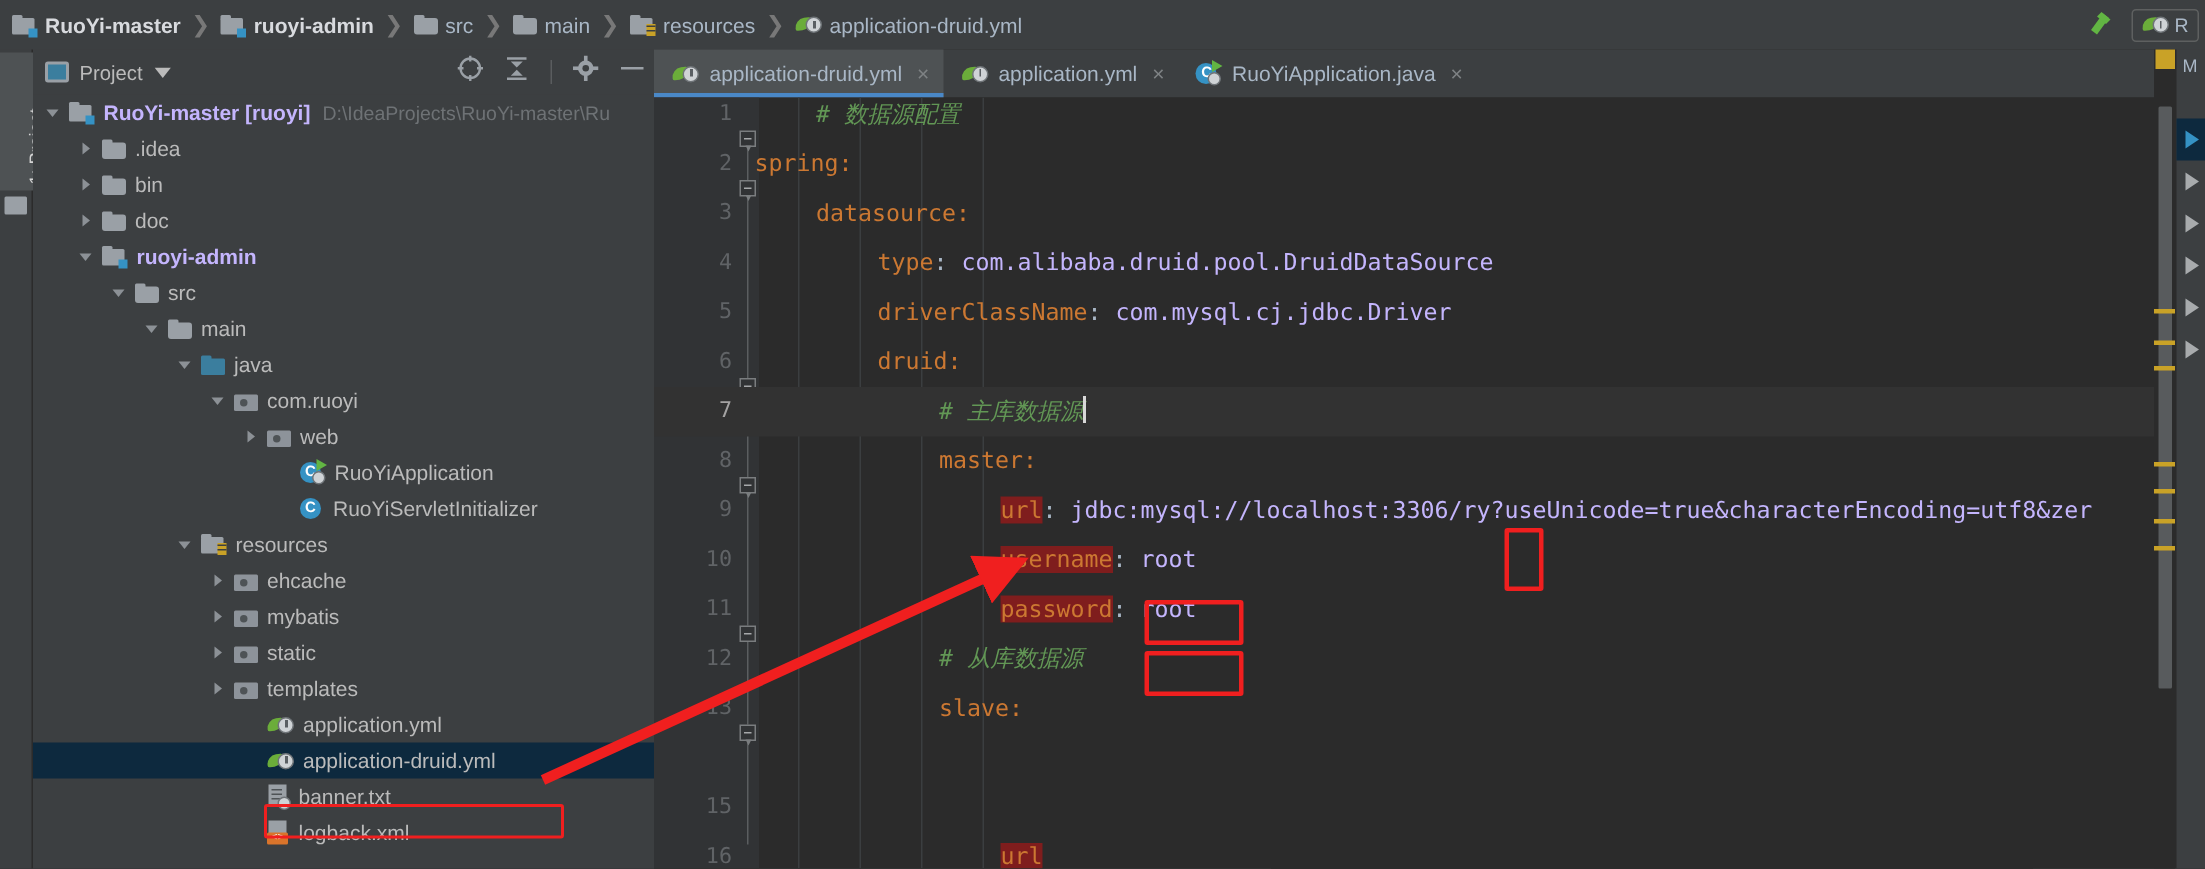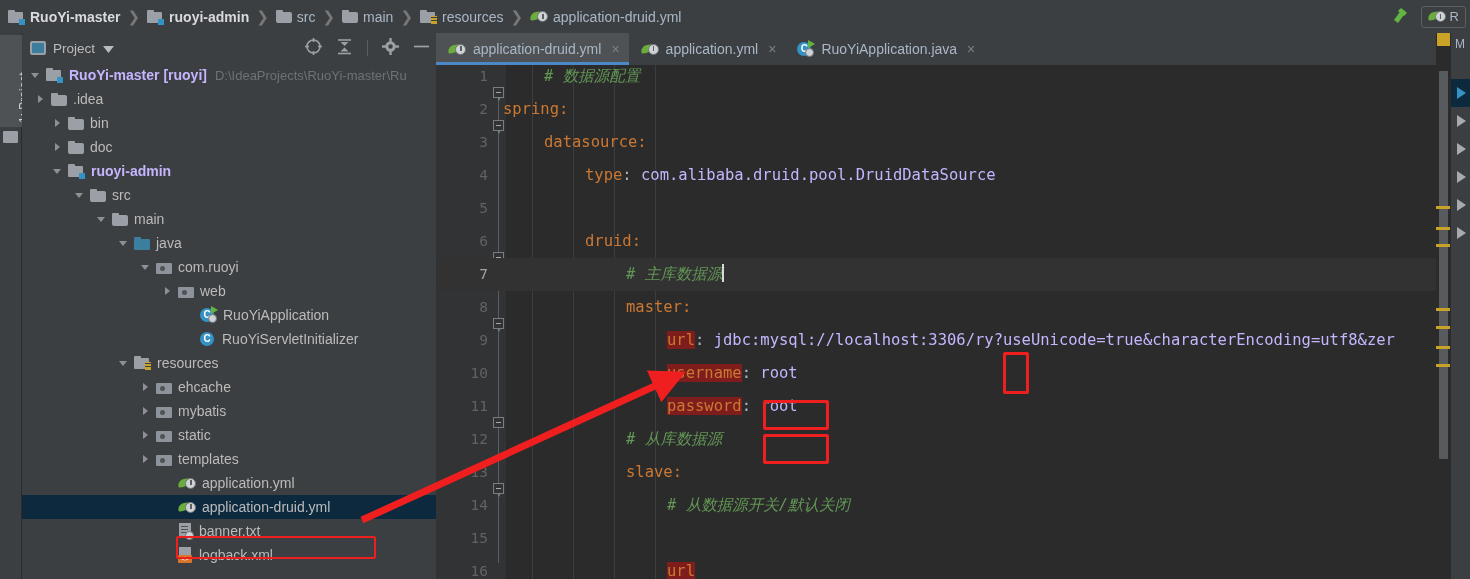".idea" div.row { padding-left: 11px -> 28px }
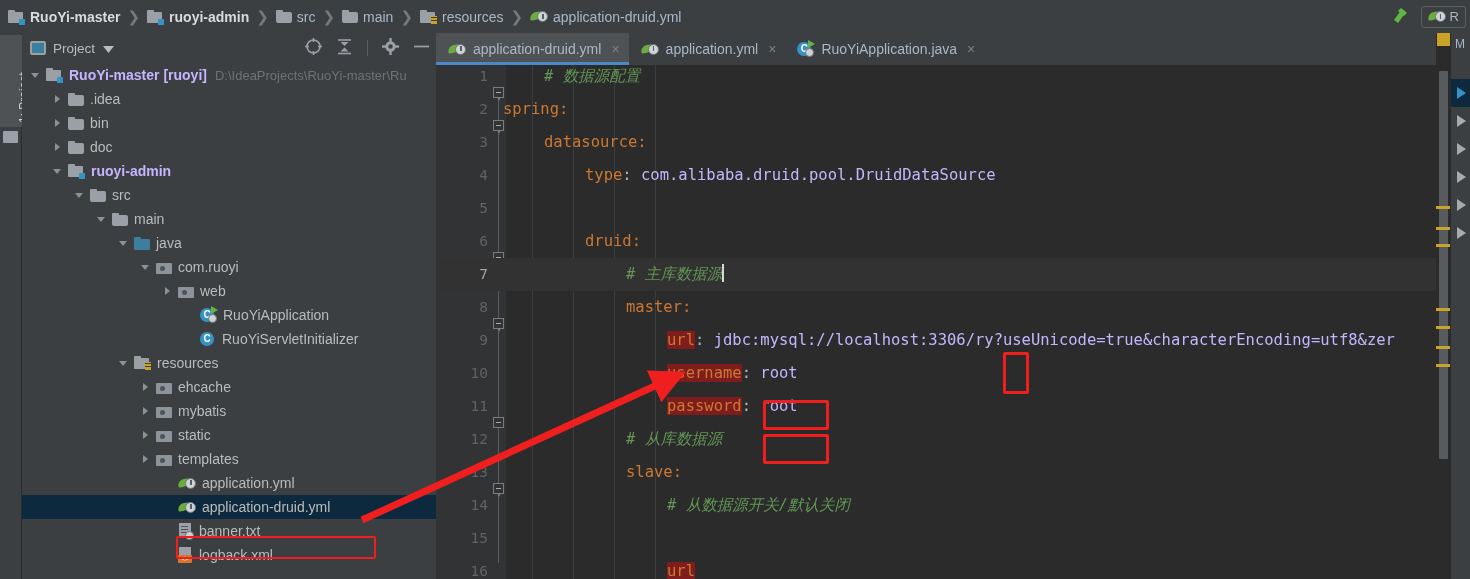"driverClassName:" span.txt { html: none -> <span><span>driverClassName</span><span>: </span><span>com.mysql.cj.jdbc.Driver</span></span> }
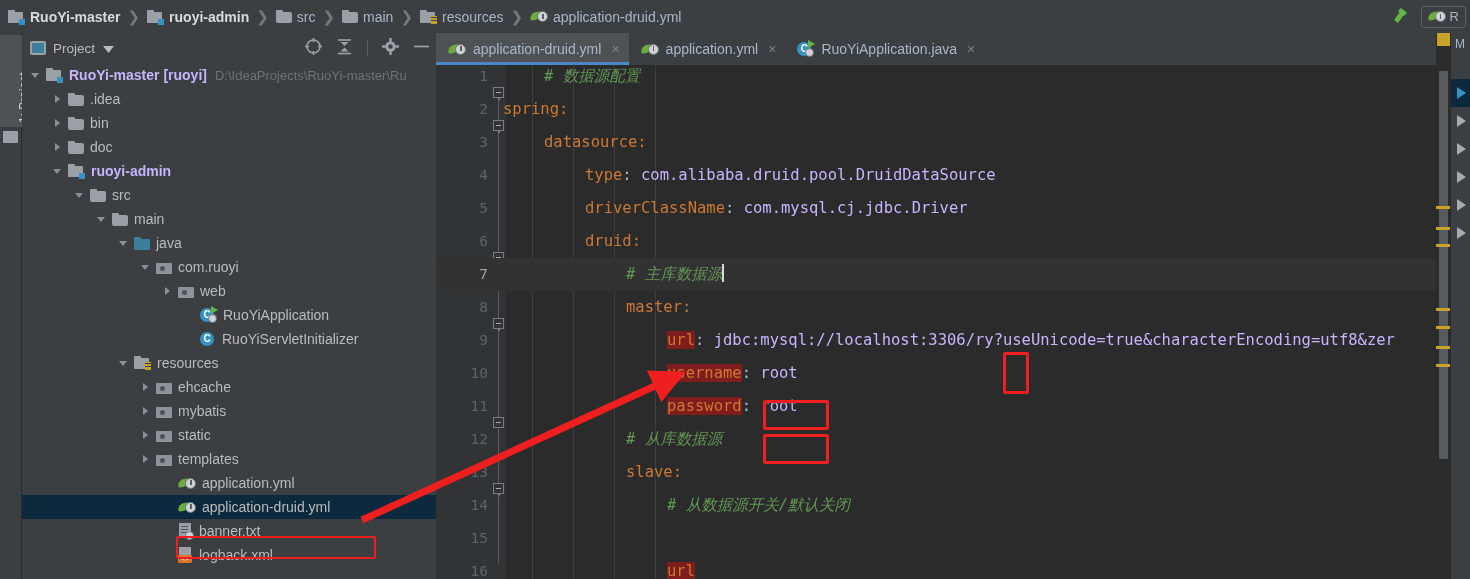"14" div.cline { html: <div> <span>14</span> <span><span># 从数据源开关/默认关闭</span></span> </div> -> none }
